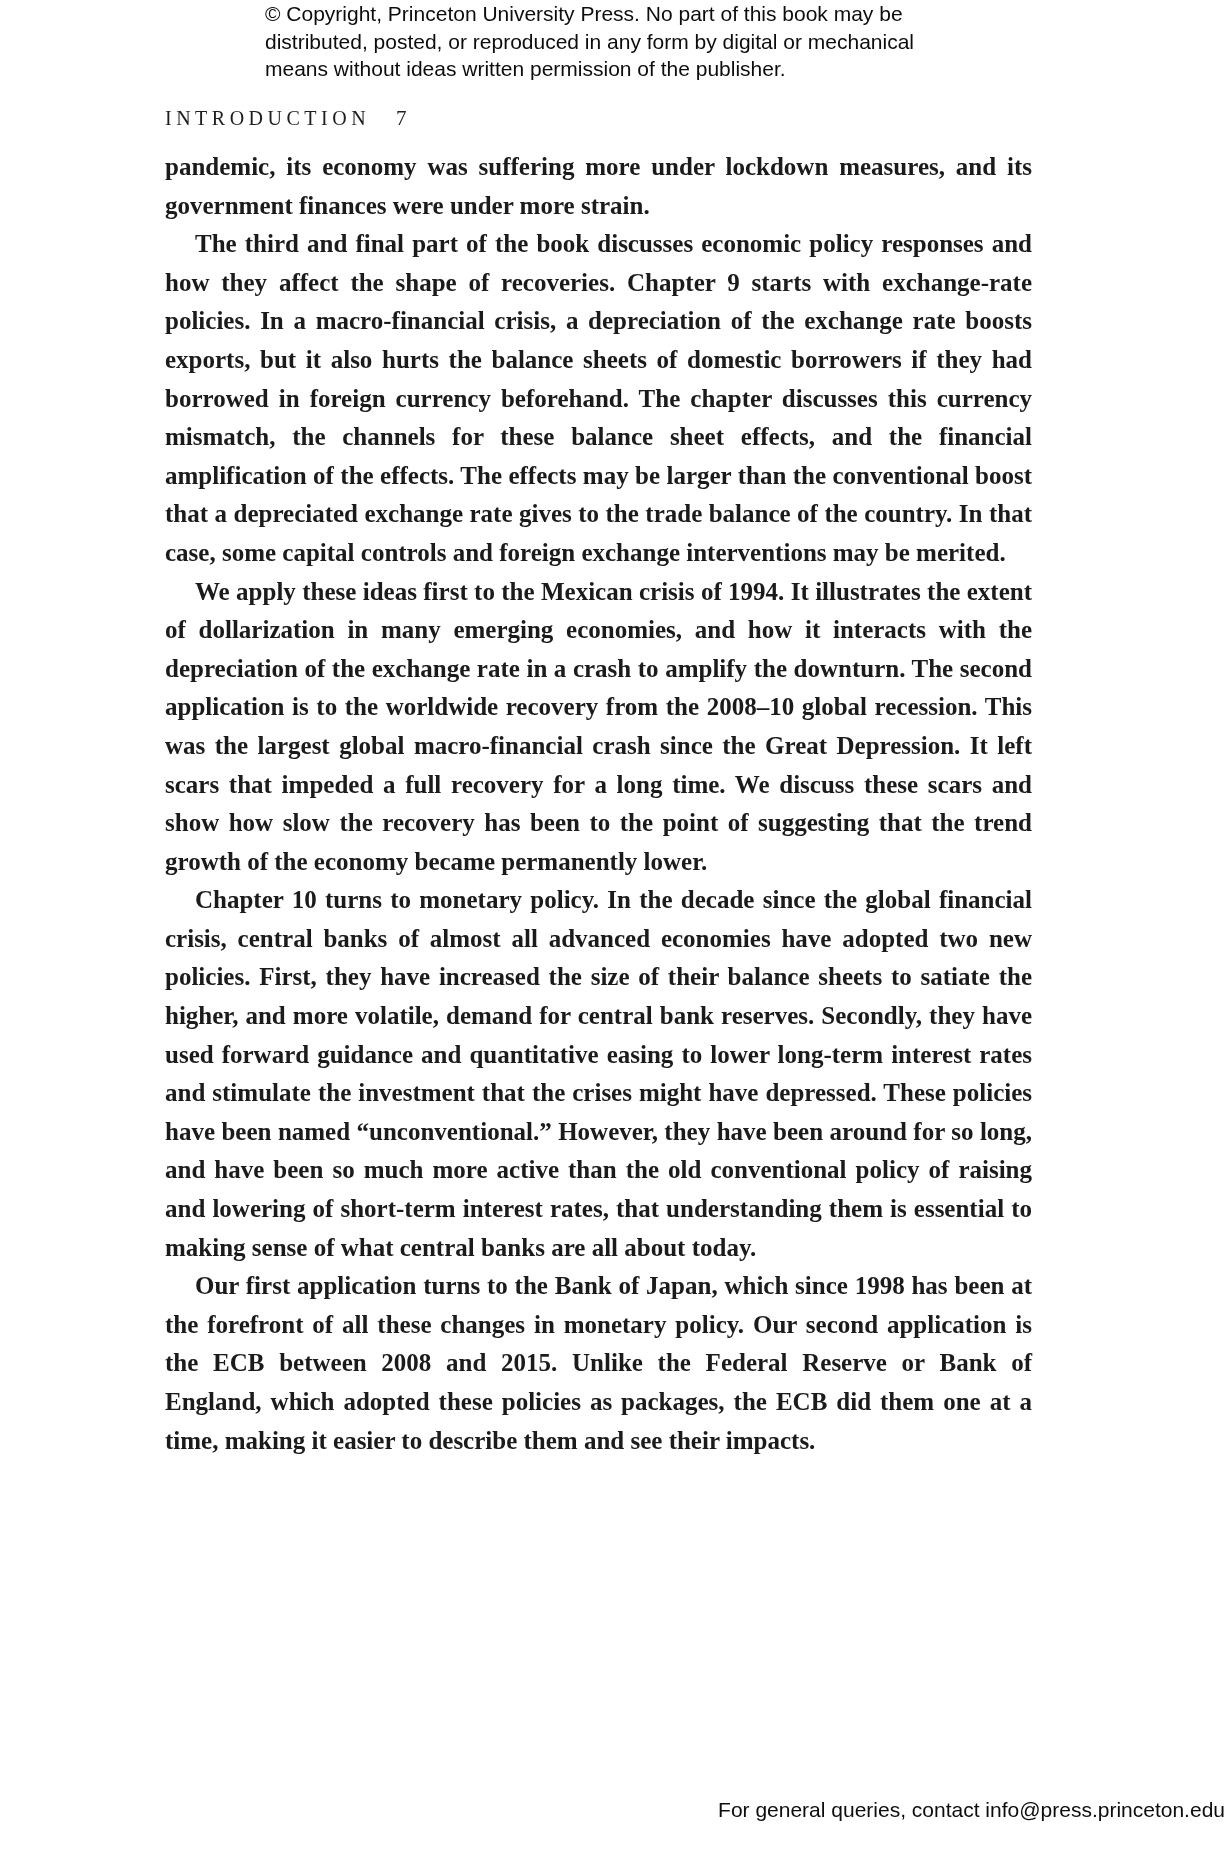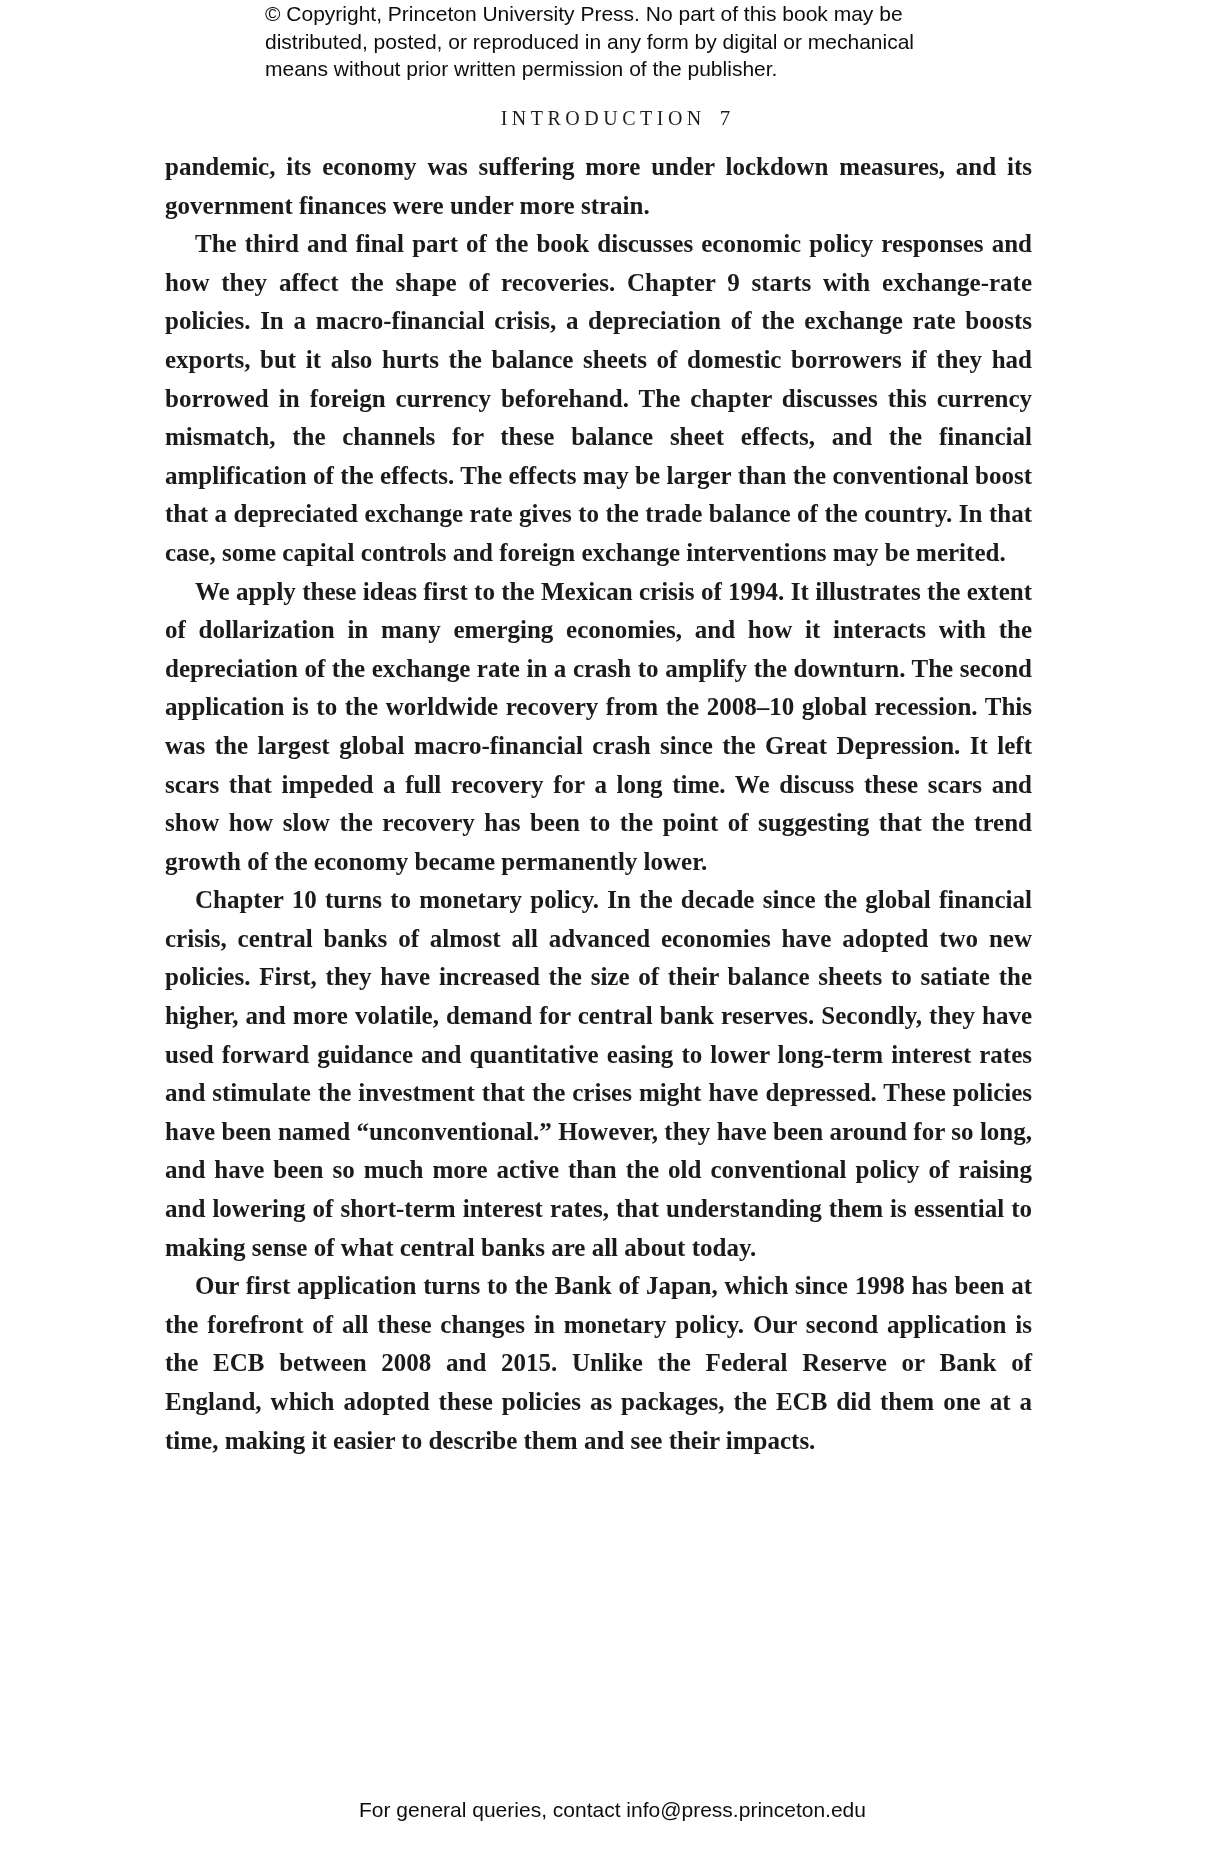"means without prior written permission" div { text: prior -> ideas }
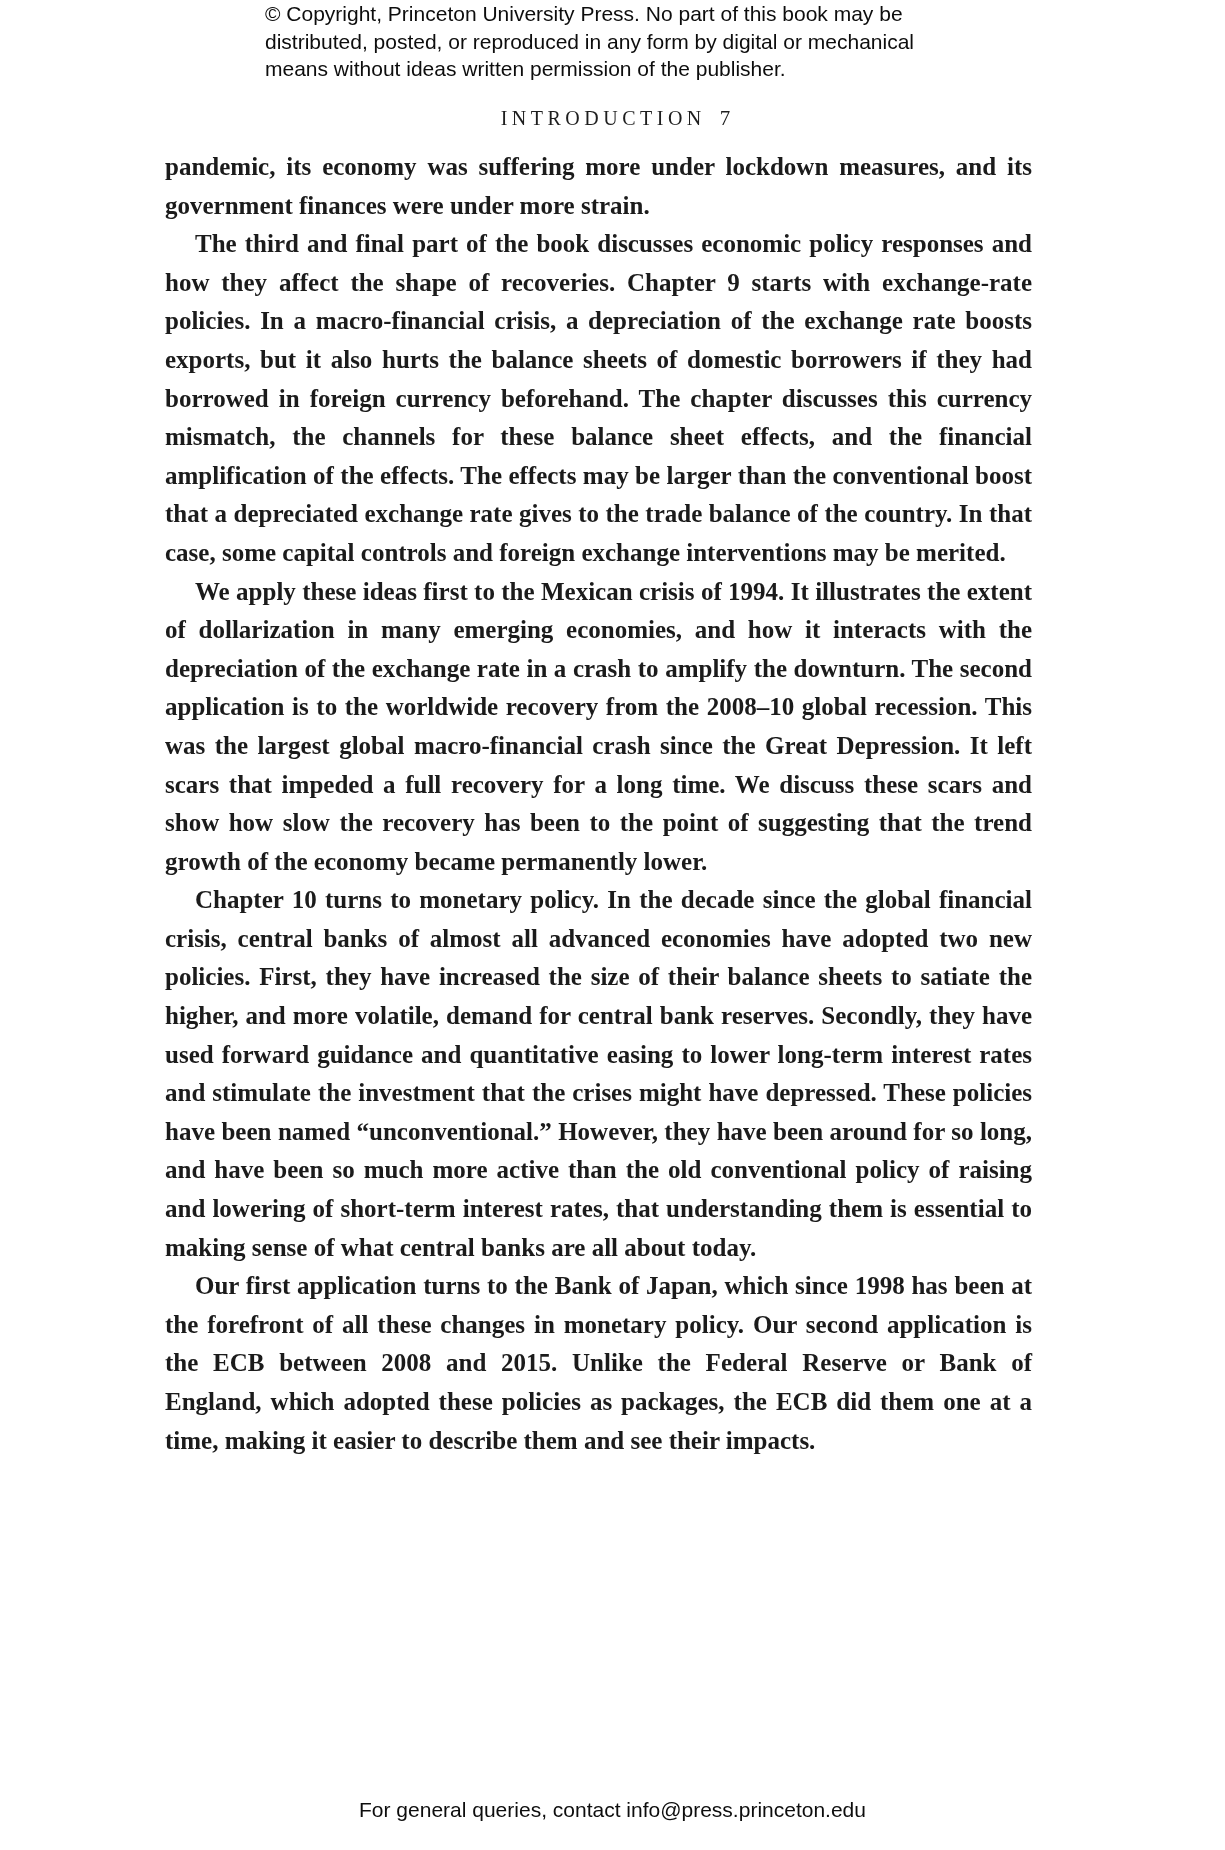"INTRODUCTION" .running-head { gap: 14px -> 26px; justify-content: center -> flex-start; left: 182px -> 165px }
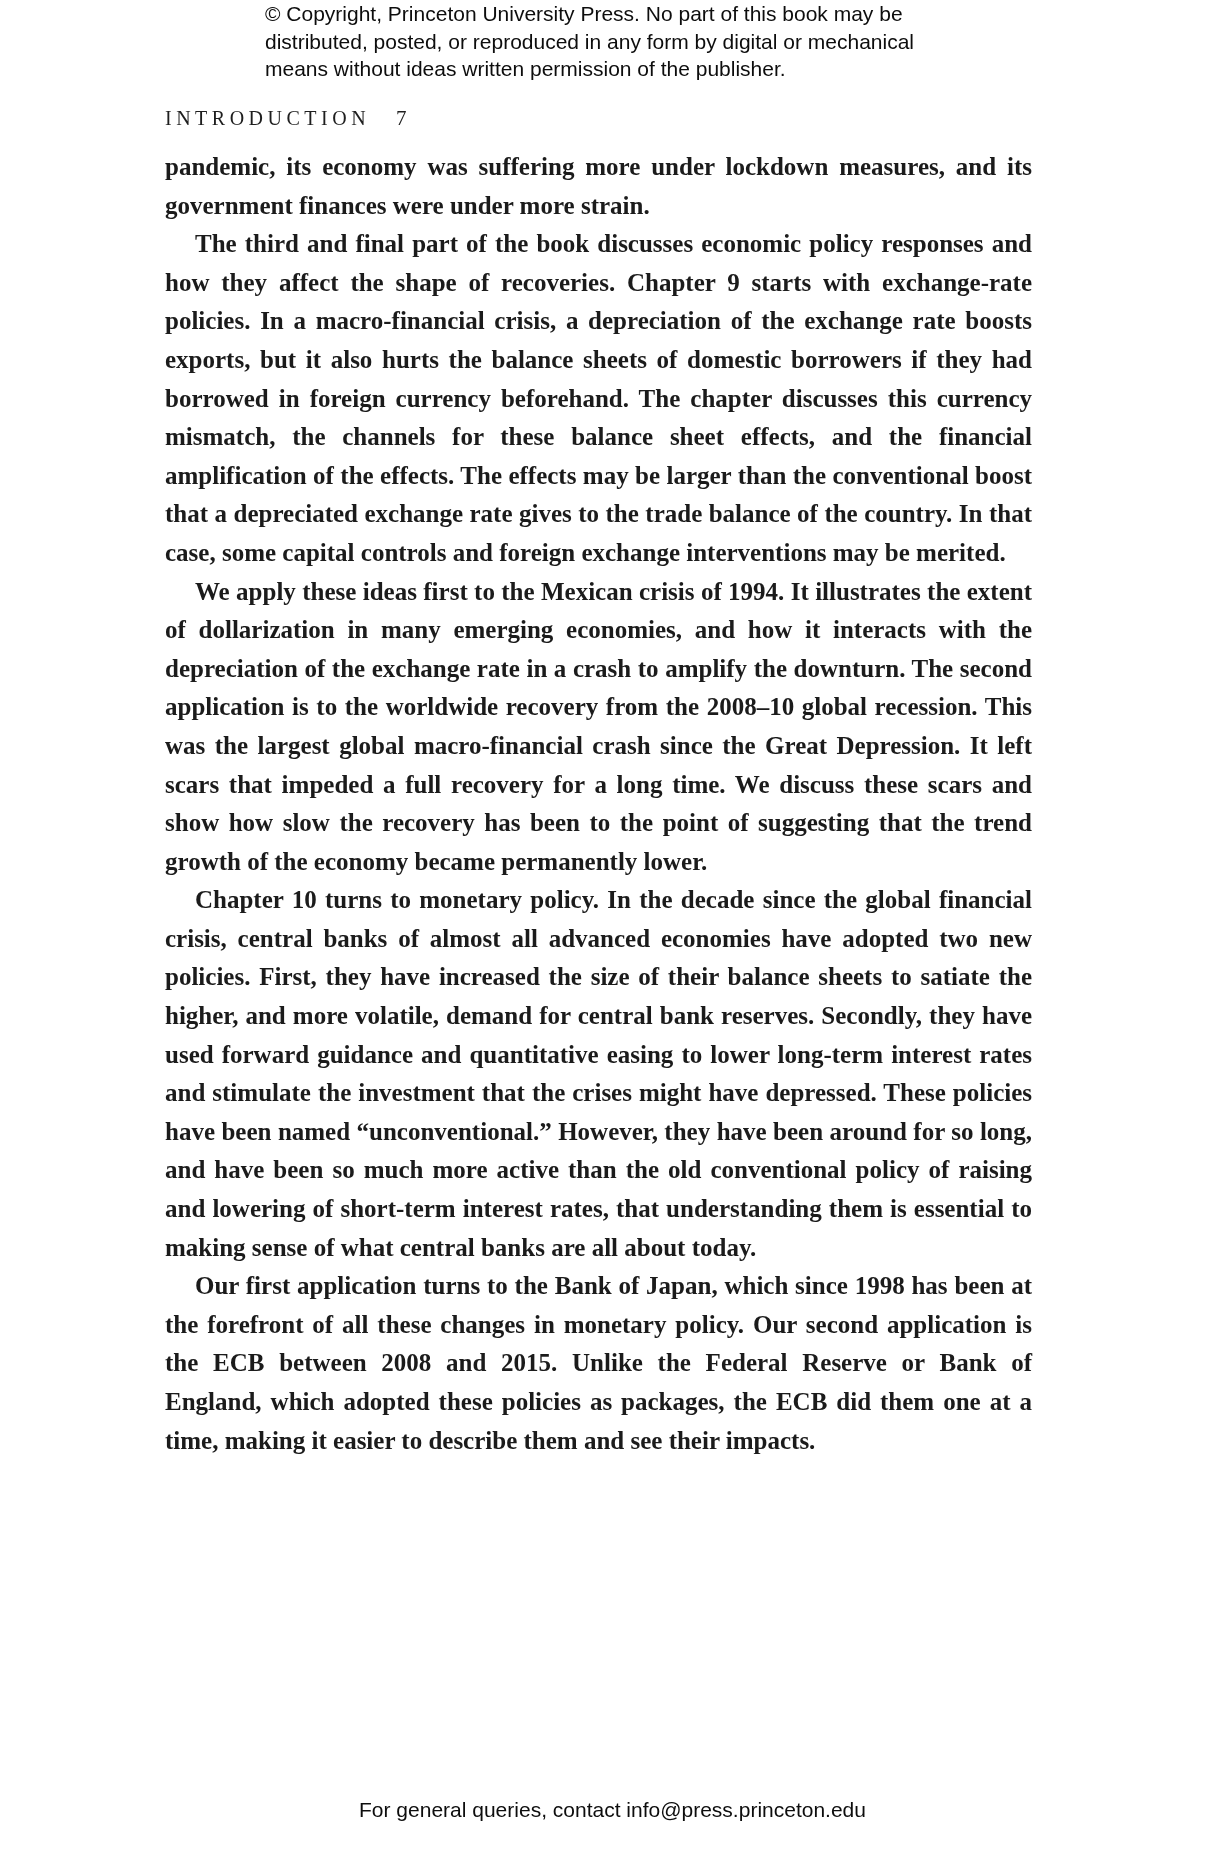"For general queries, contact" .footer { text-align: center -> right }
